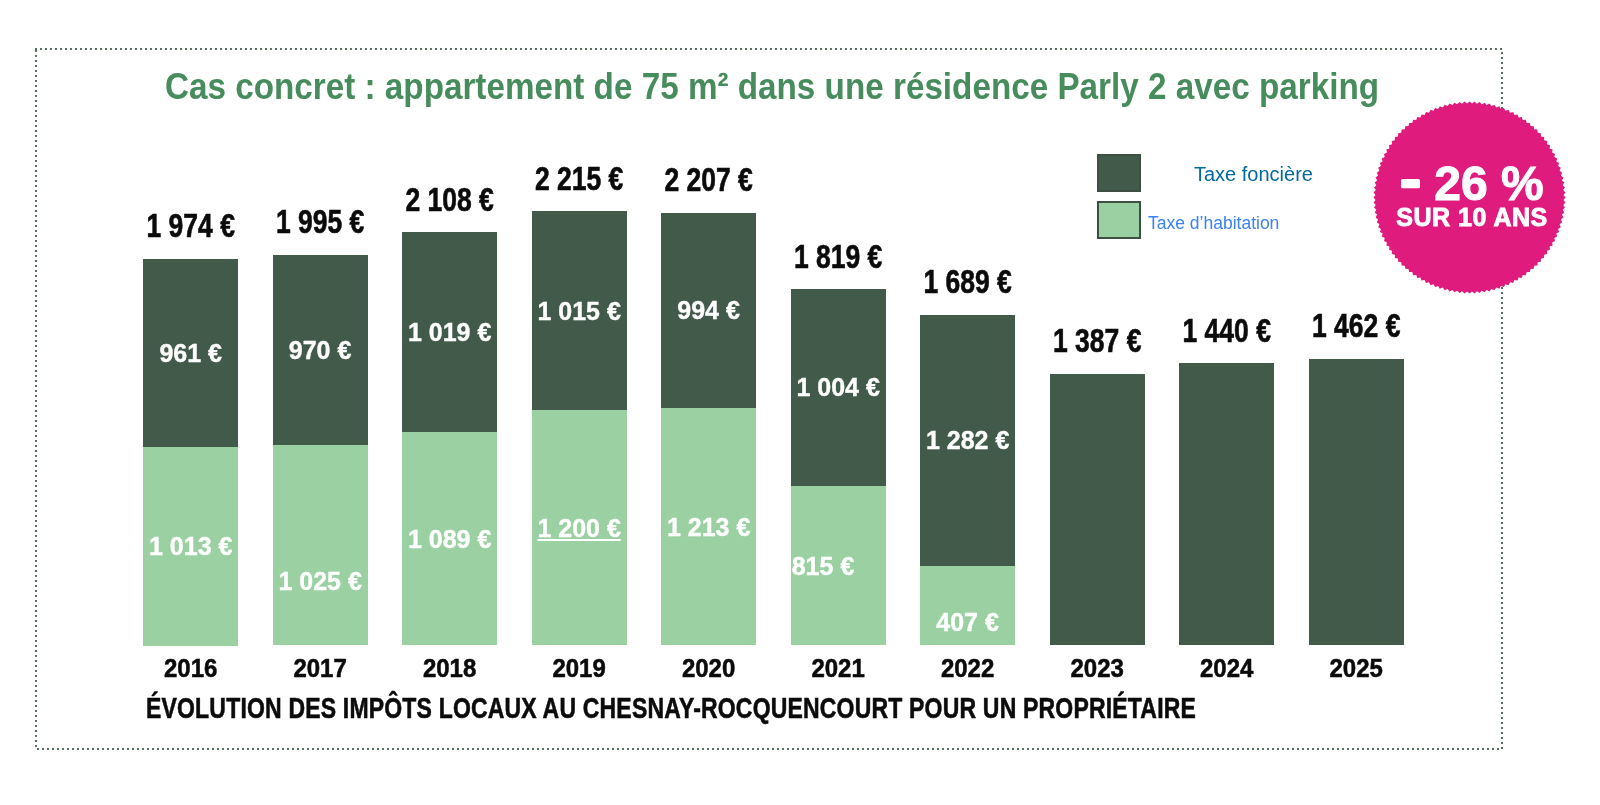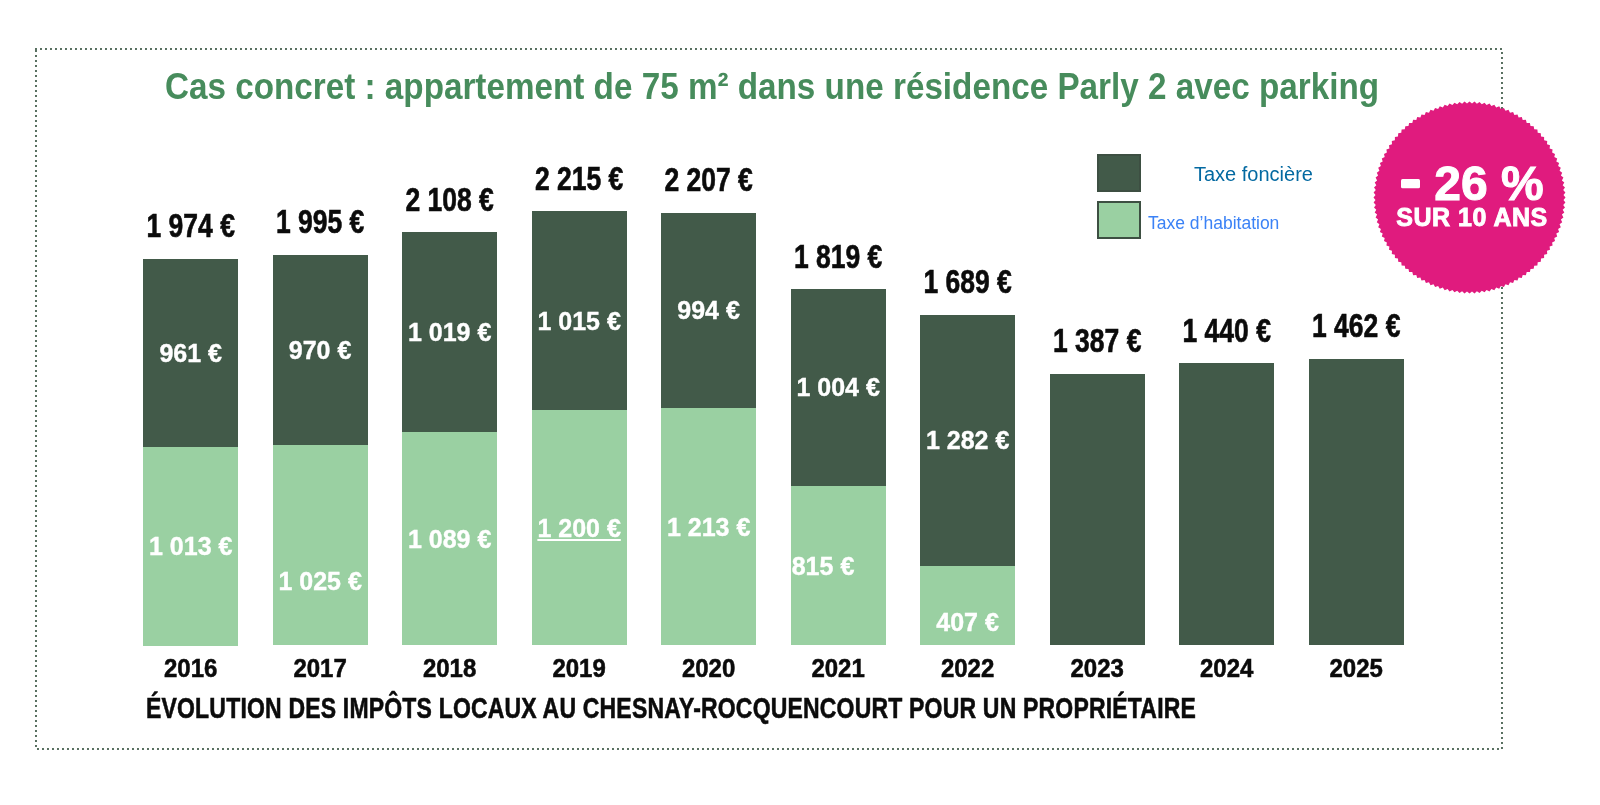"1 015 €" div.inlab { margin-top: 10px -> none }
